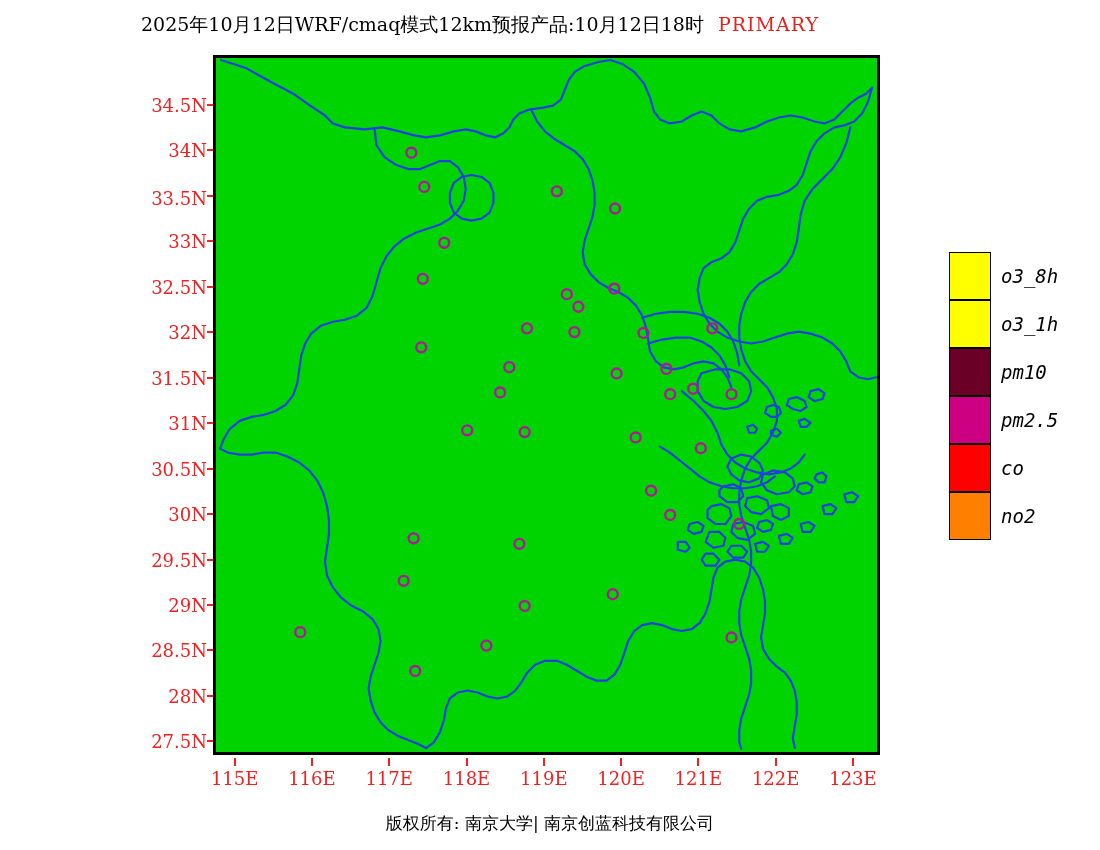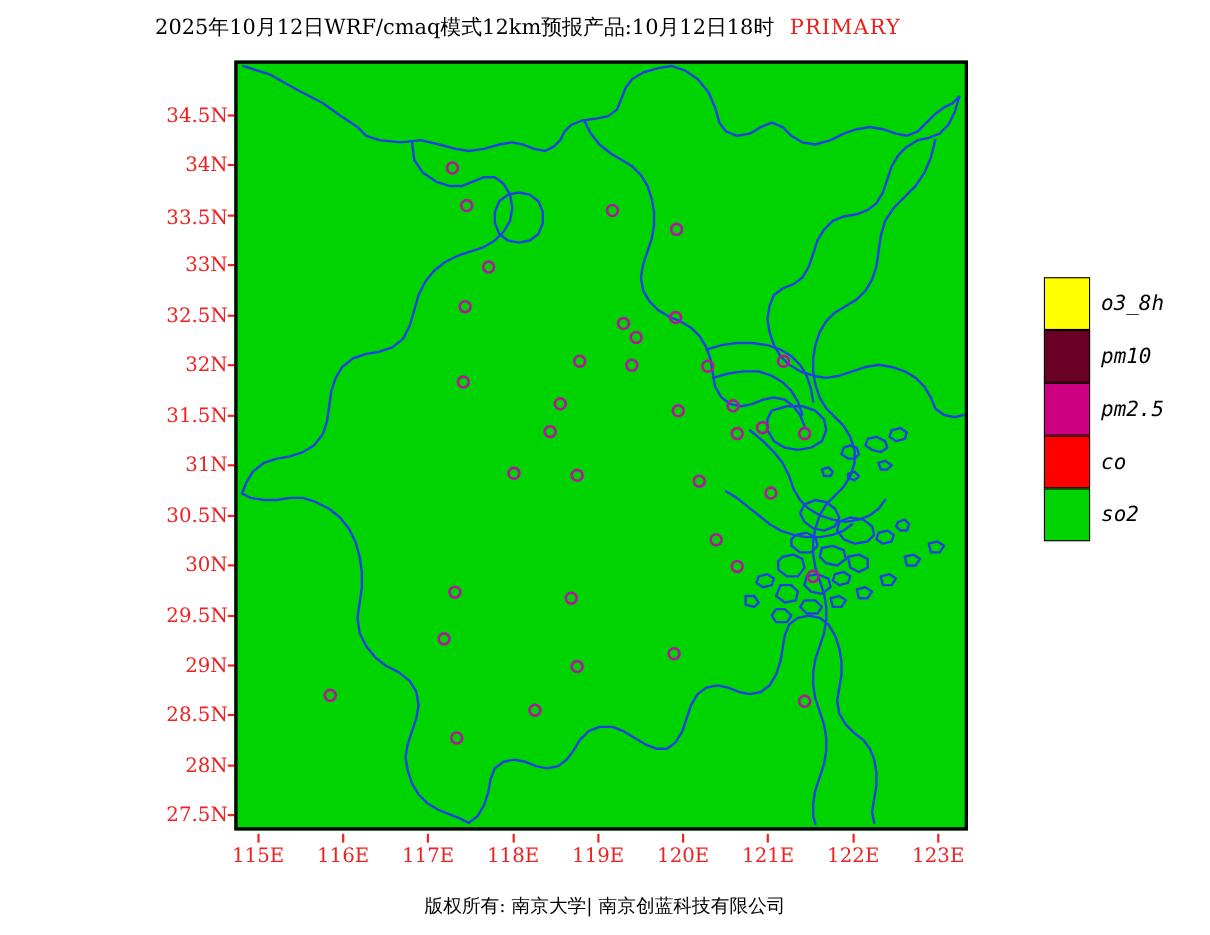"o3_1h" div.legend-row { html: none -> <div> <div></div> <div>o3_1h</div> </div> }
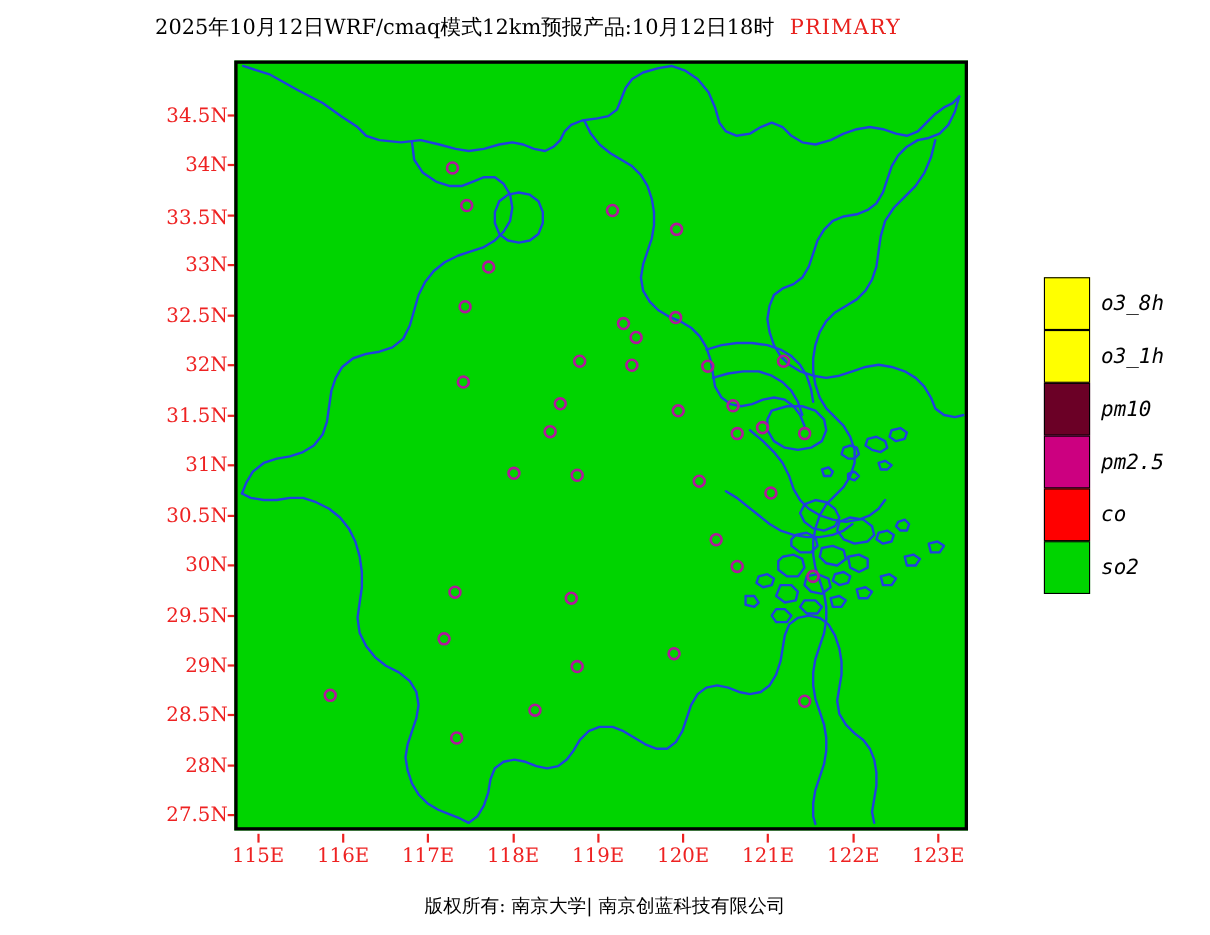"no2" div.legend-row { html: none -> <div> <div></div> <div>no2</div> </div> }
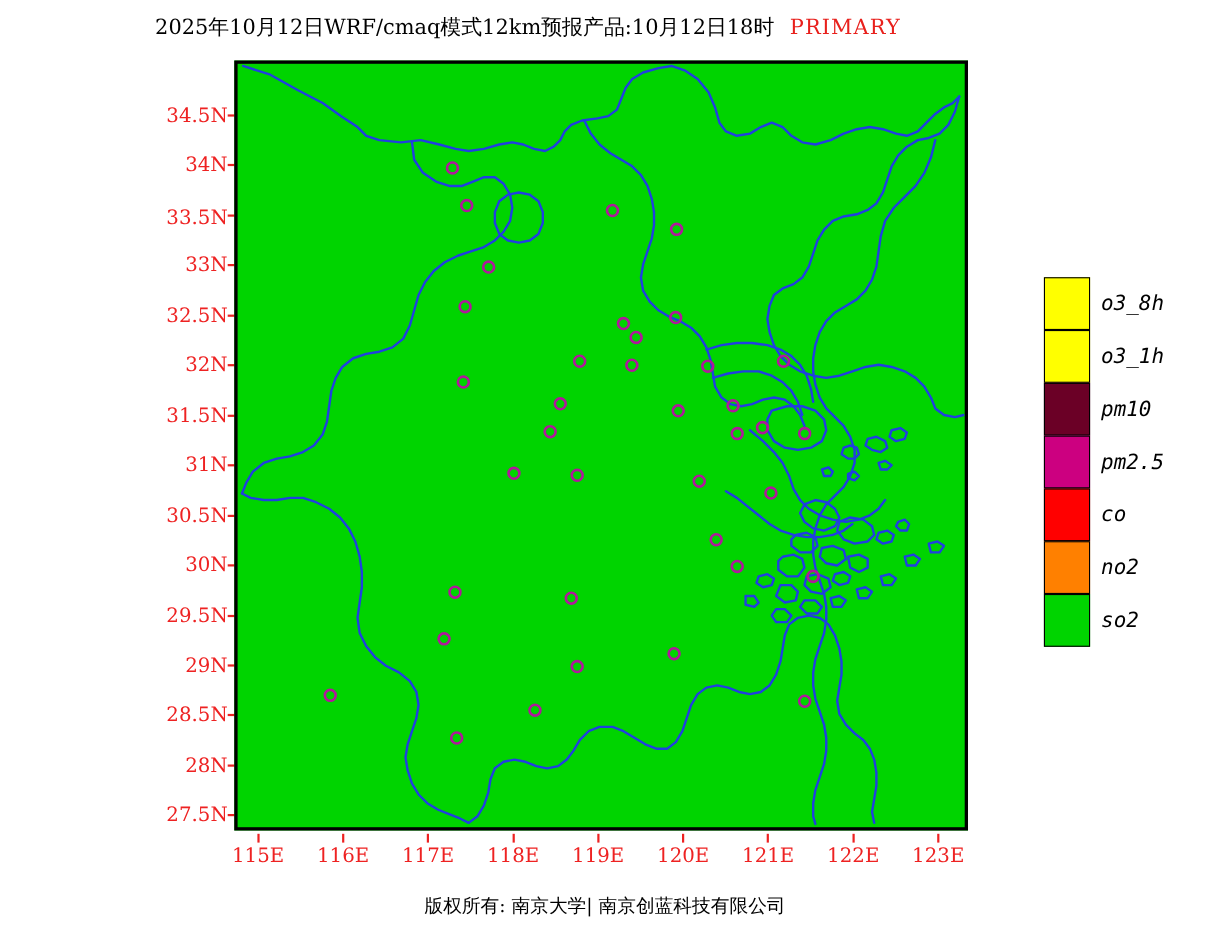"so2" div.legend-row { html: <div> <div></div> <div>so2</div> </div> -> none }
